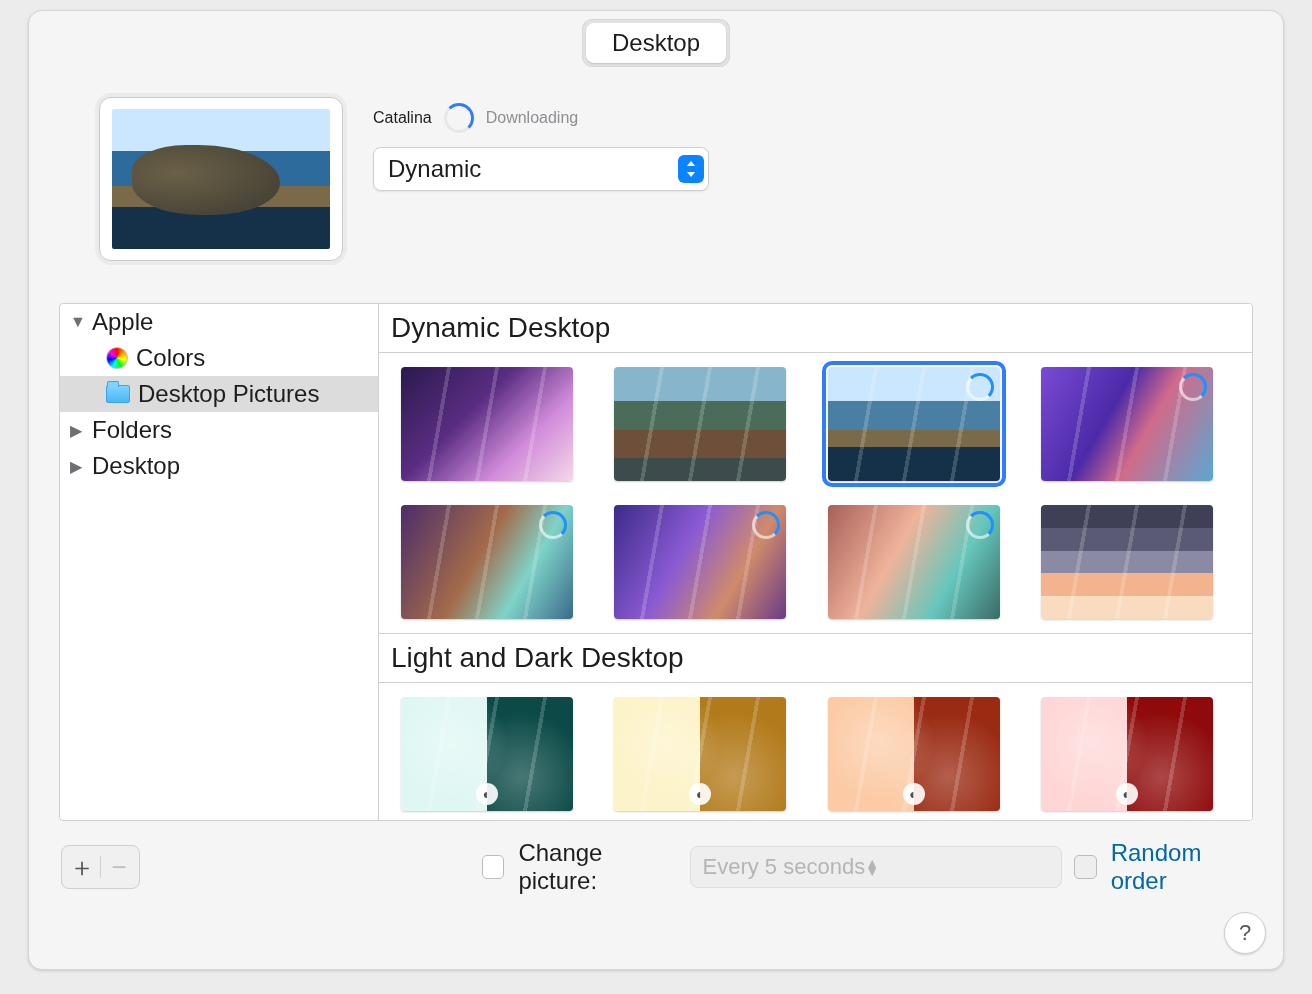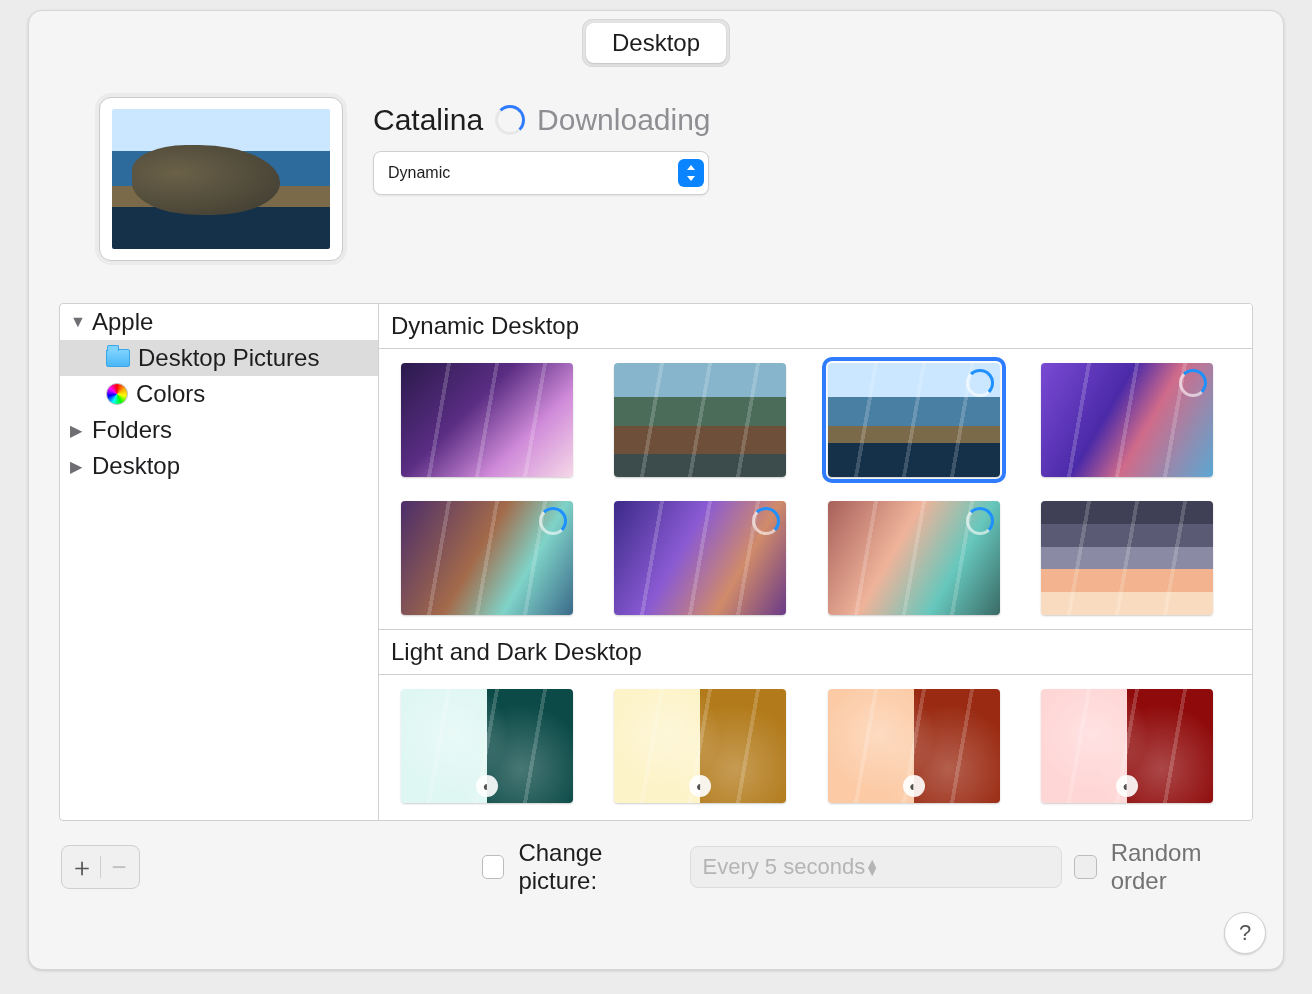"Catalina" .title-line { font-size: 30px -> 16px }
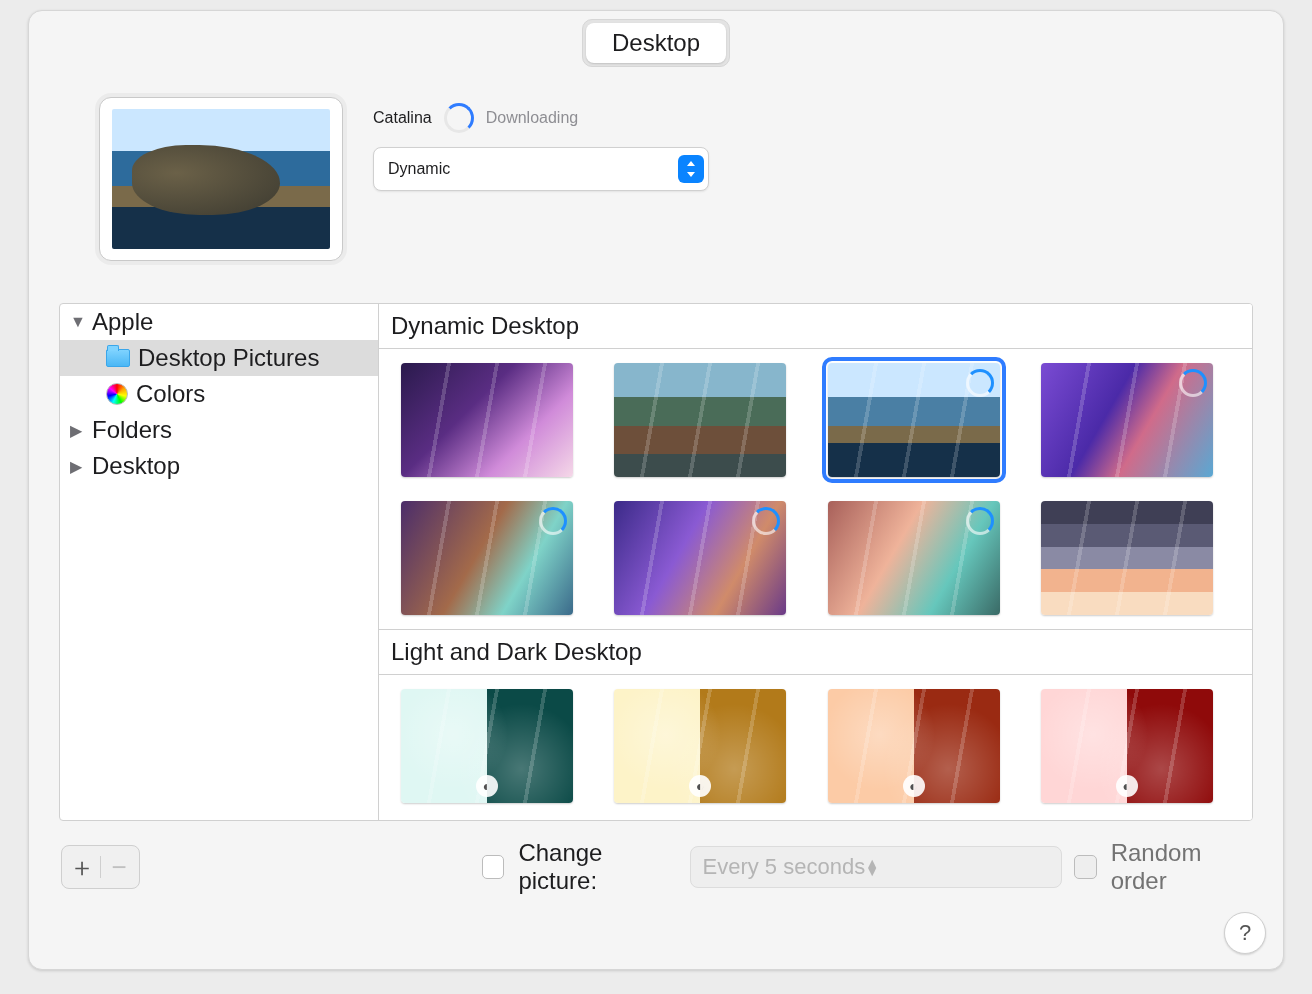"Dynamic" .popup-select { font-size: 16px -> 24px }
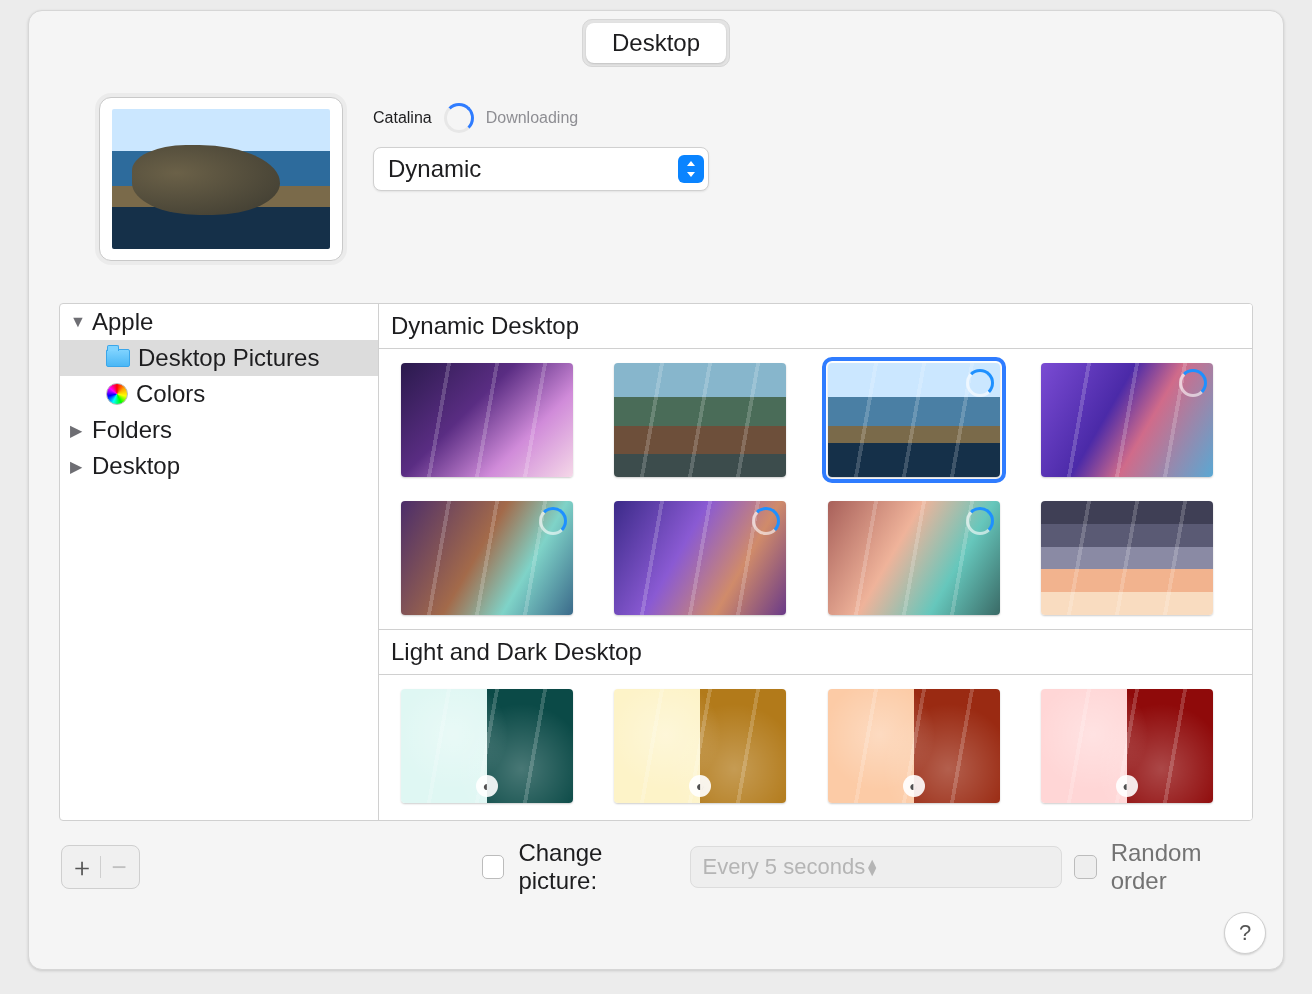"Dynamic Desktop" .section-h { font-size: 24px -> 28px }
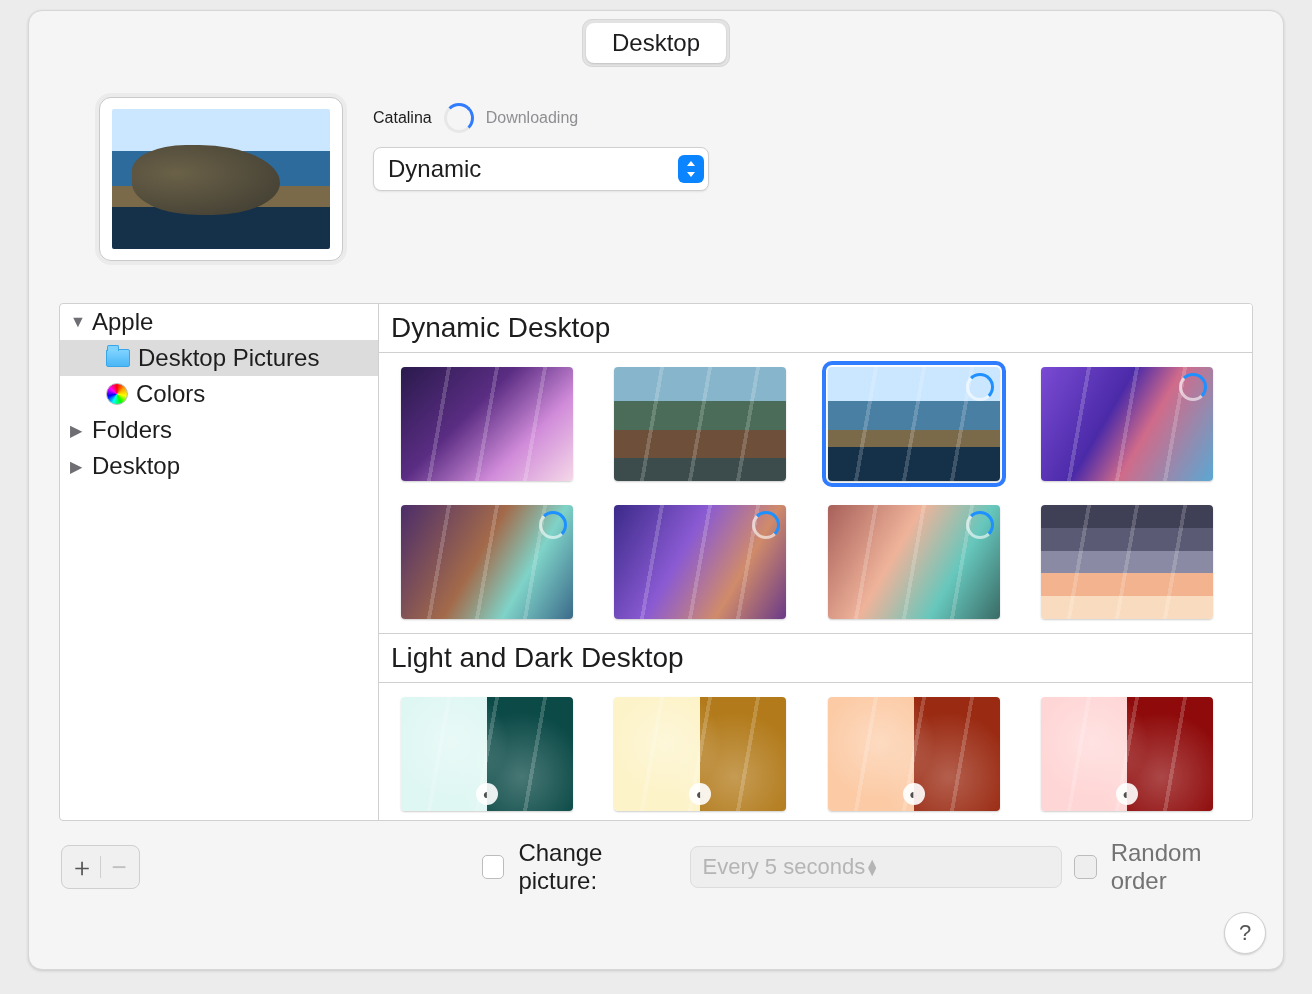"Desktop Pictures" div.side-row { order: before "Colors" -> after "Colors" }
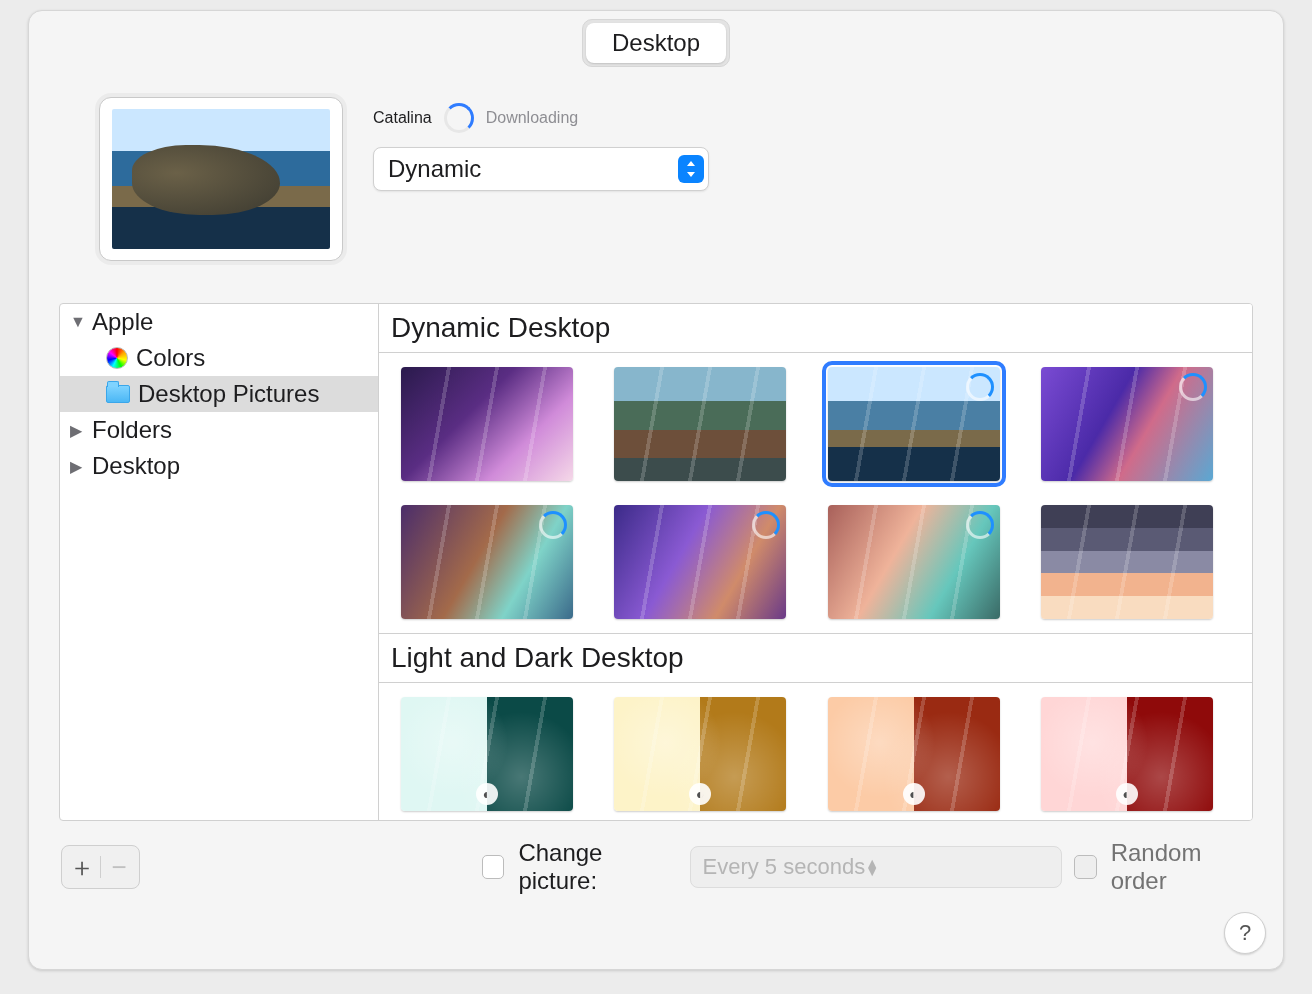"Random order" .opt-row.disabled { color: #737373 -> #0369a1 }
